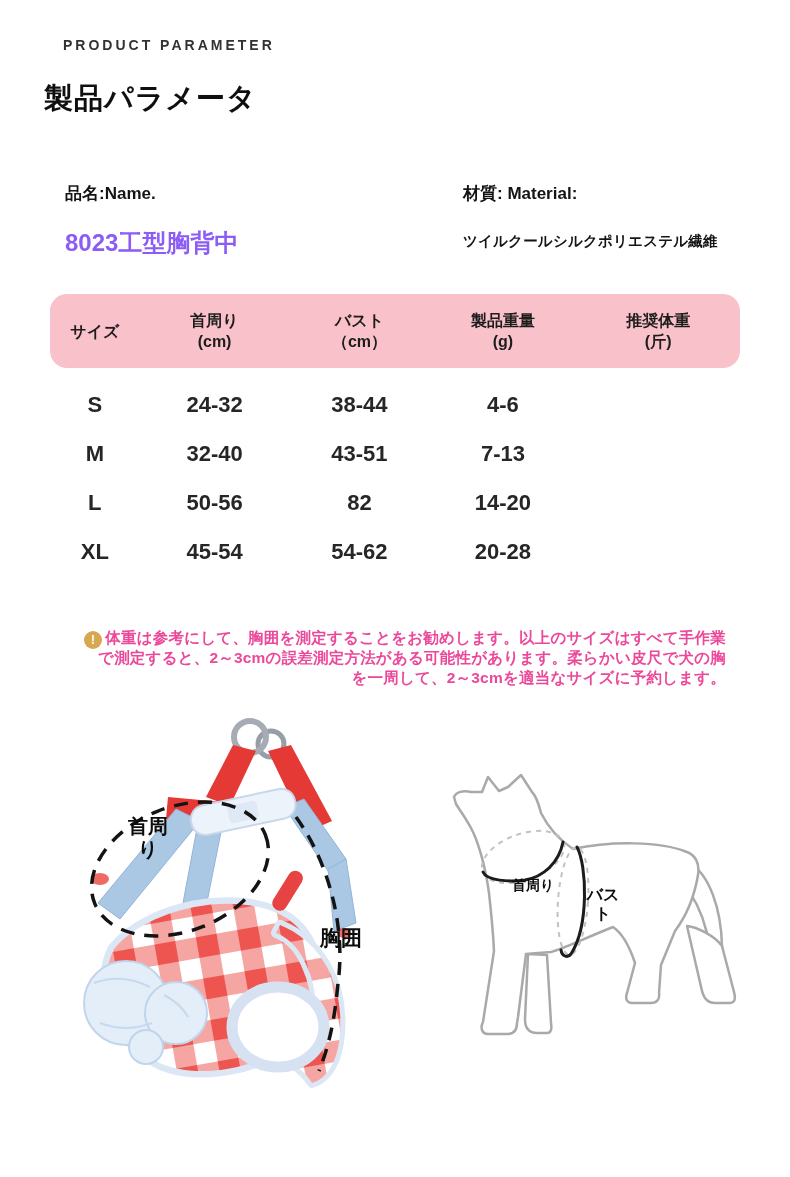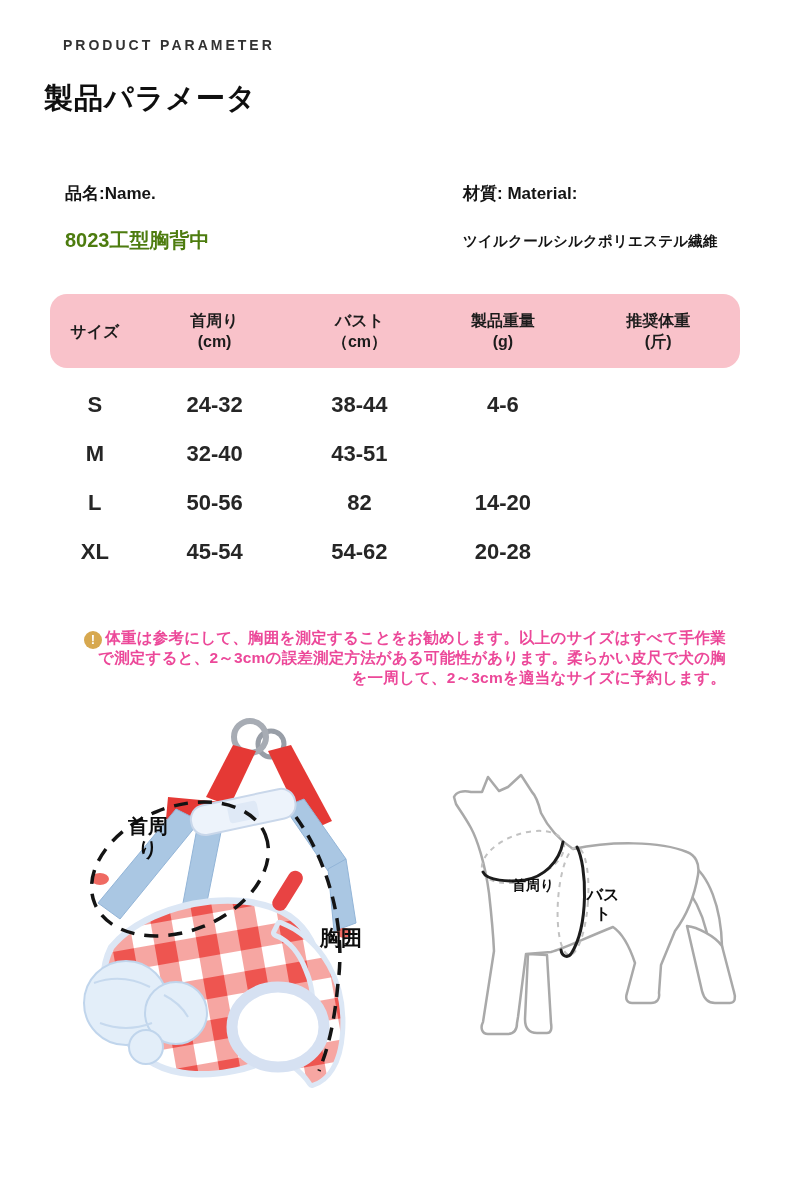"8023工型胸背中" .info-value-name { color: #4d7c0f -> #8b5cf6; font-size: 20px -> 24px }
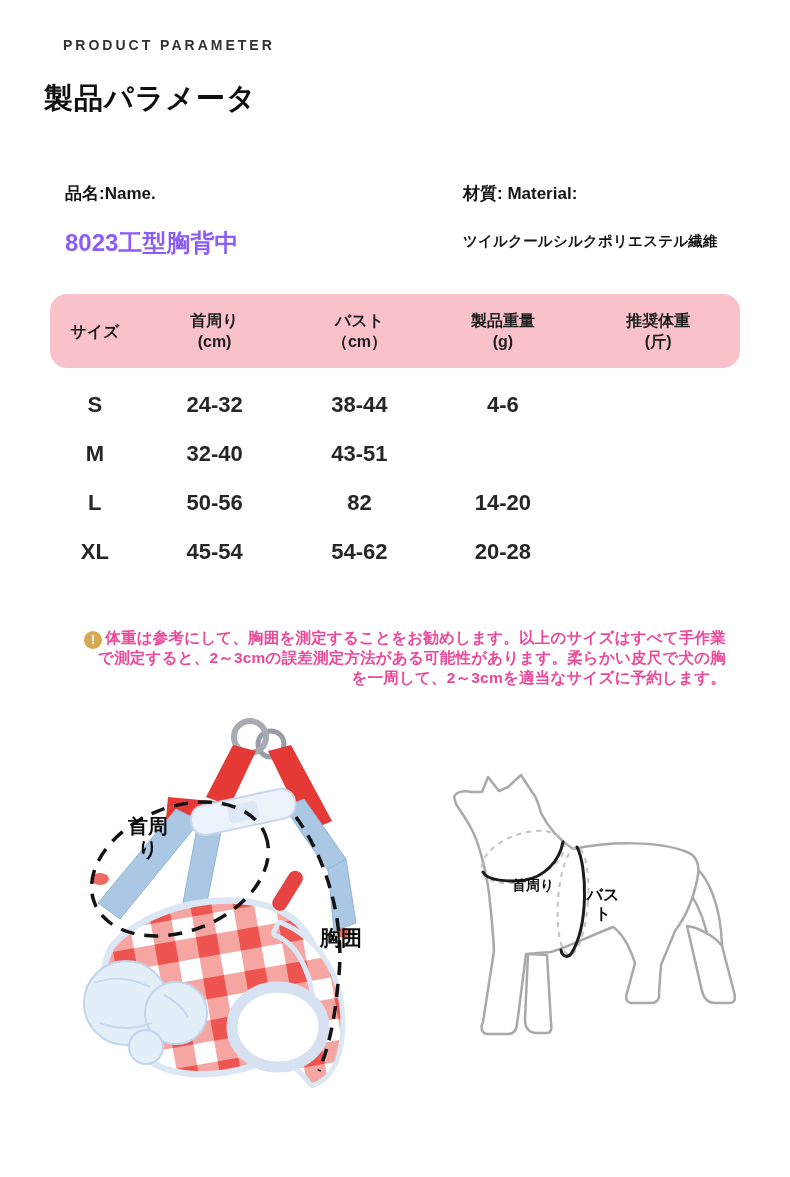"7-13" div.st-cell { html: none -> <div>7-13</div> }
